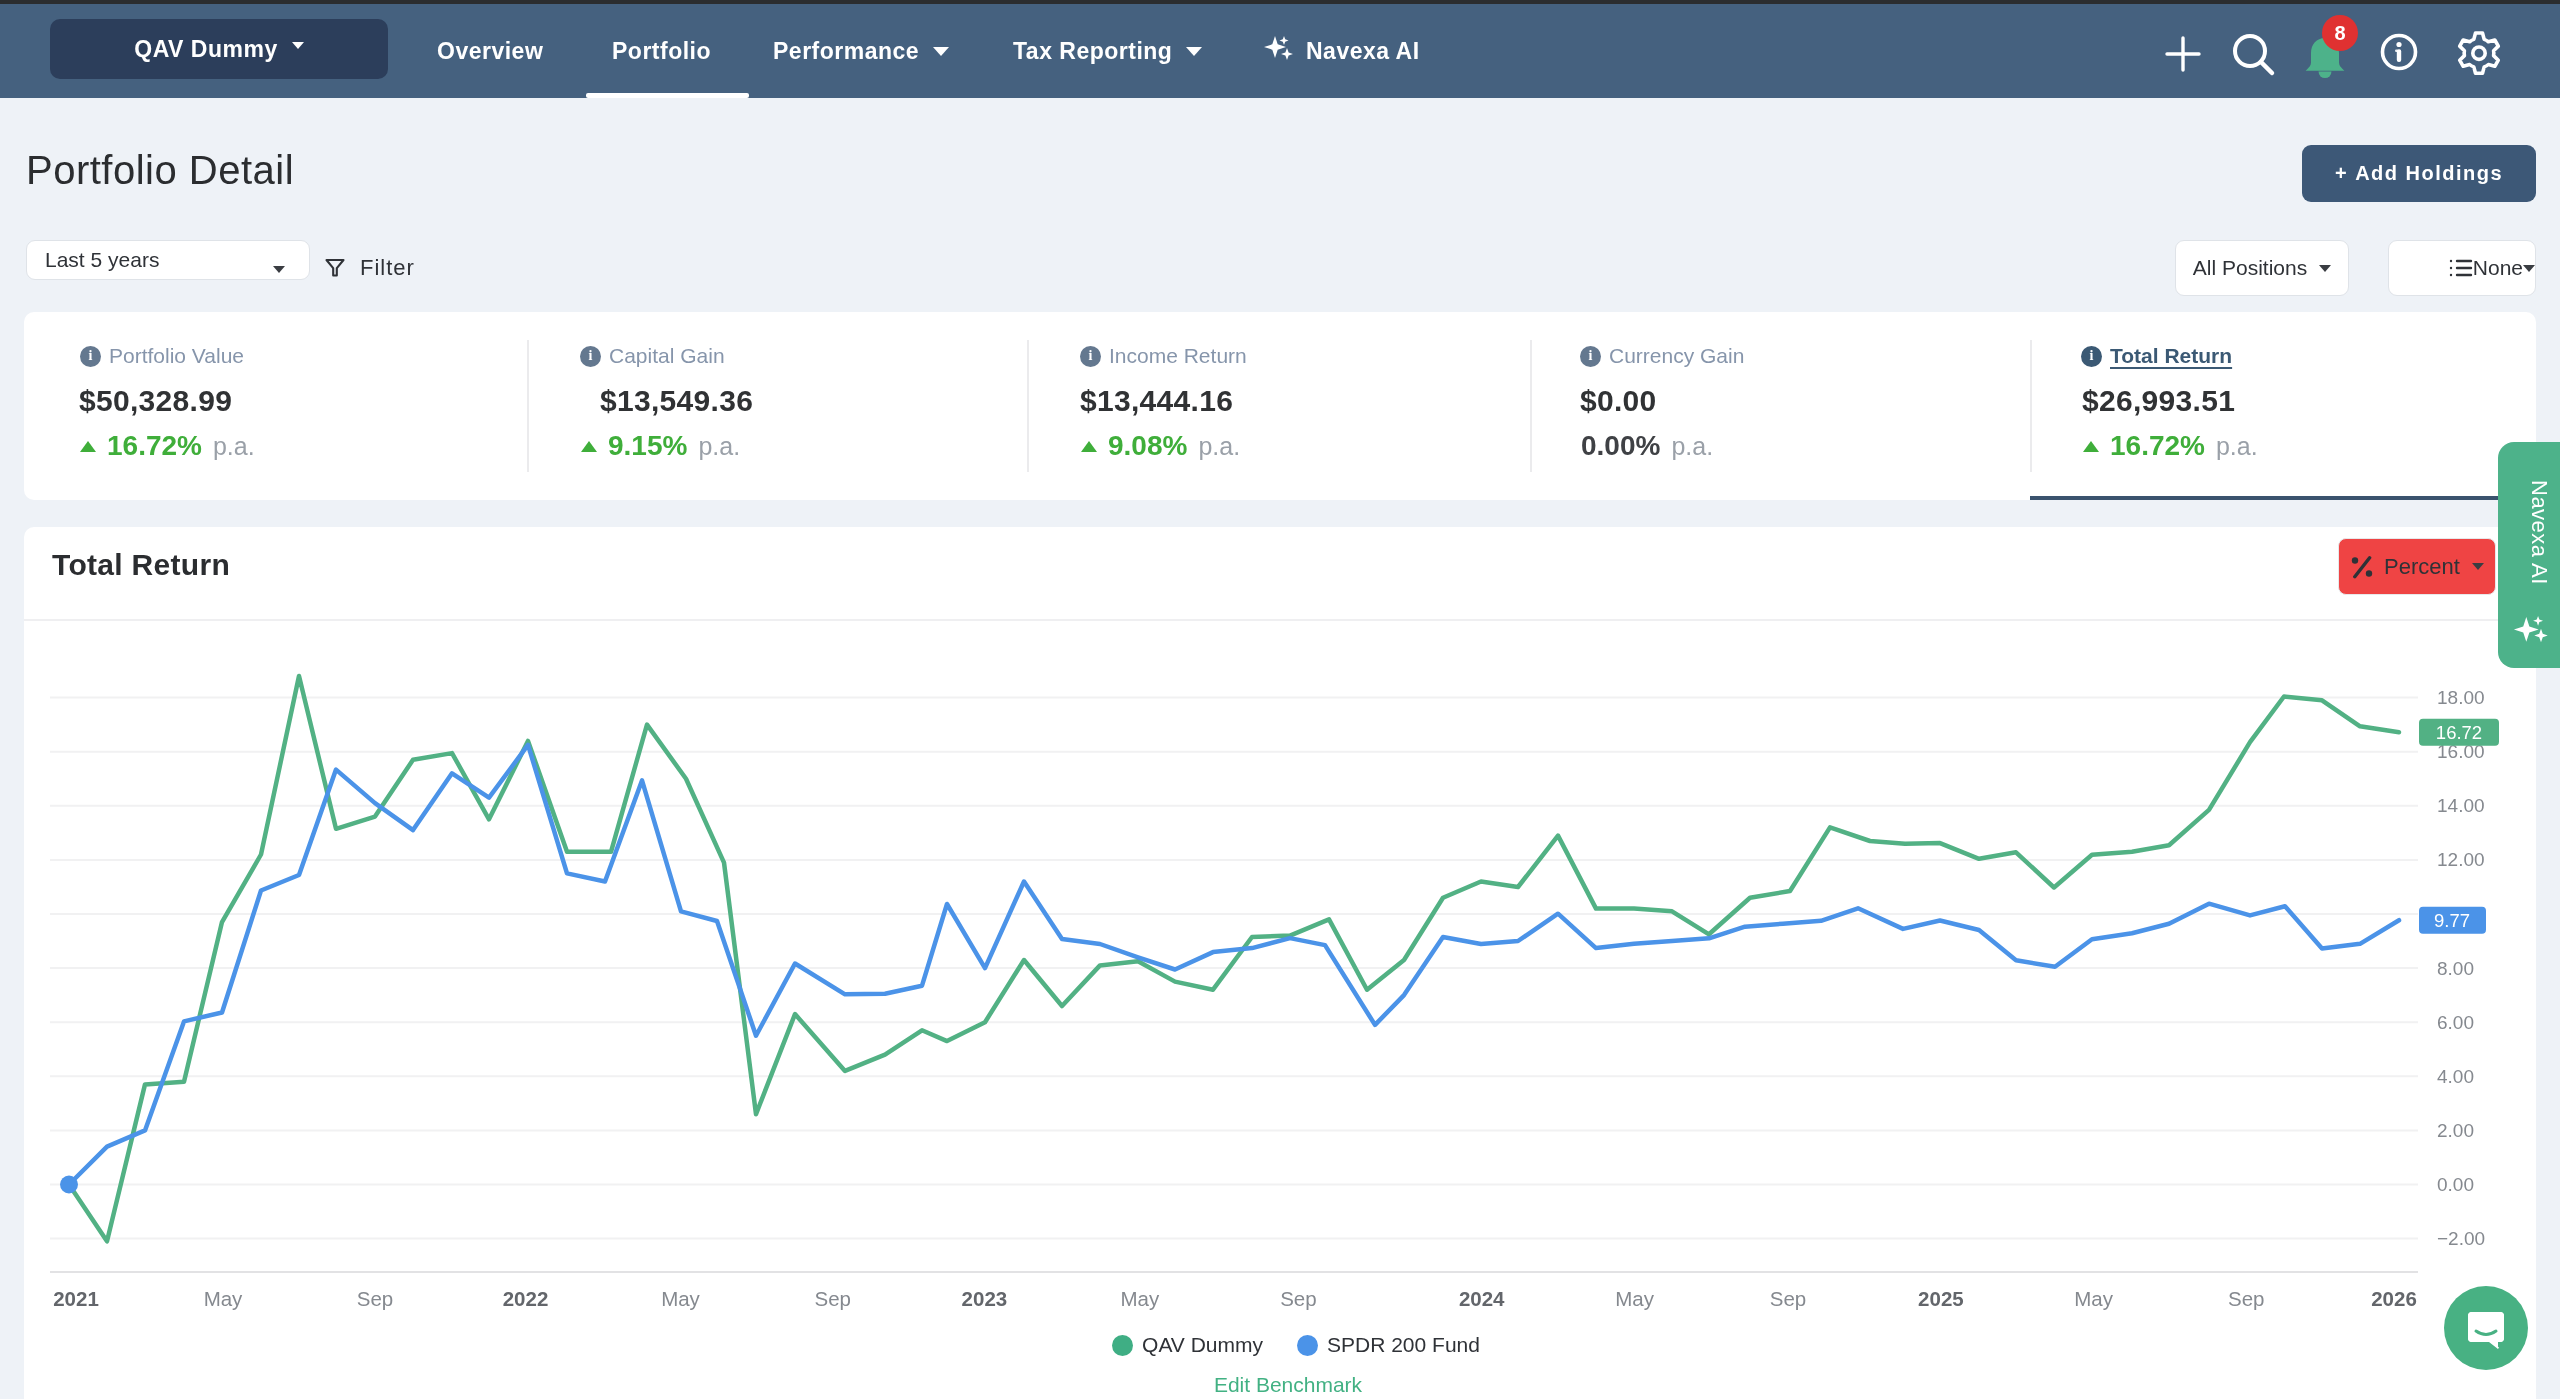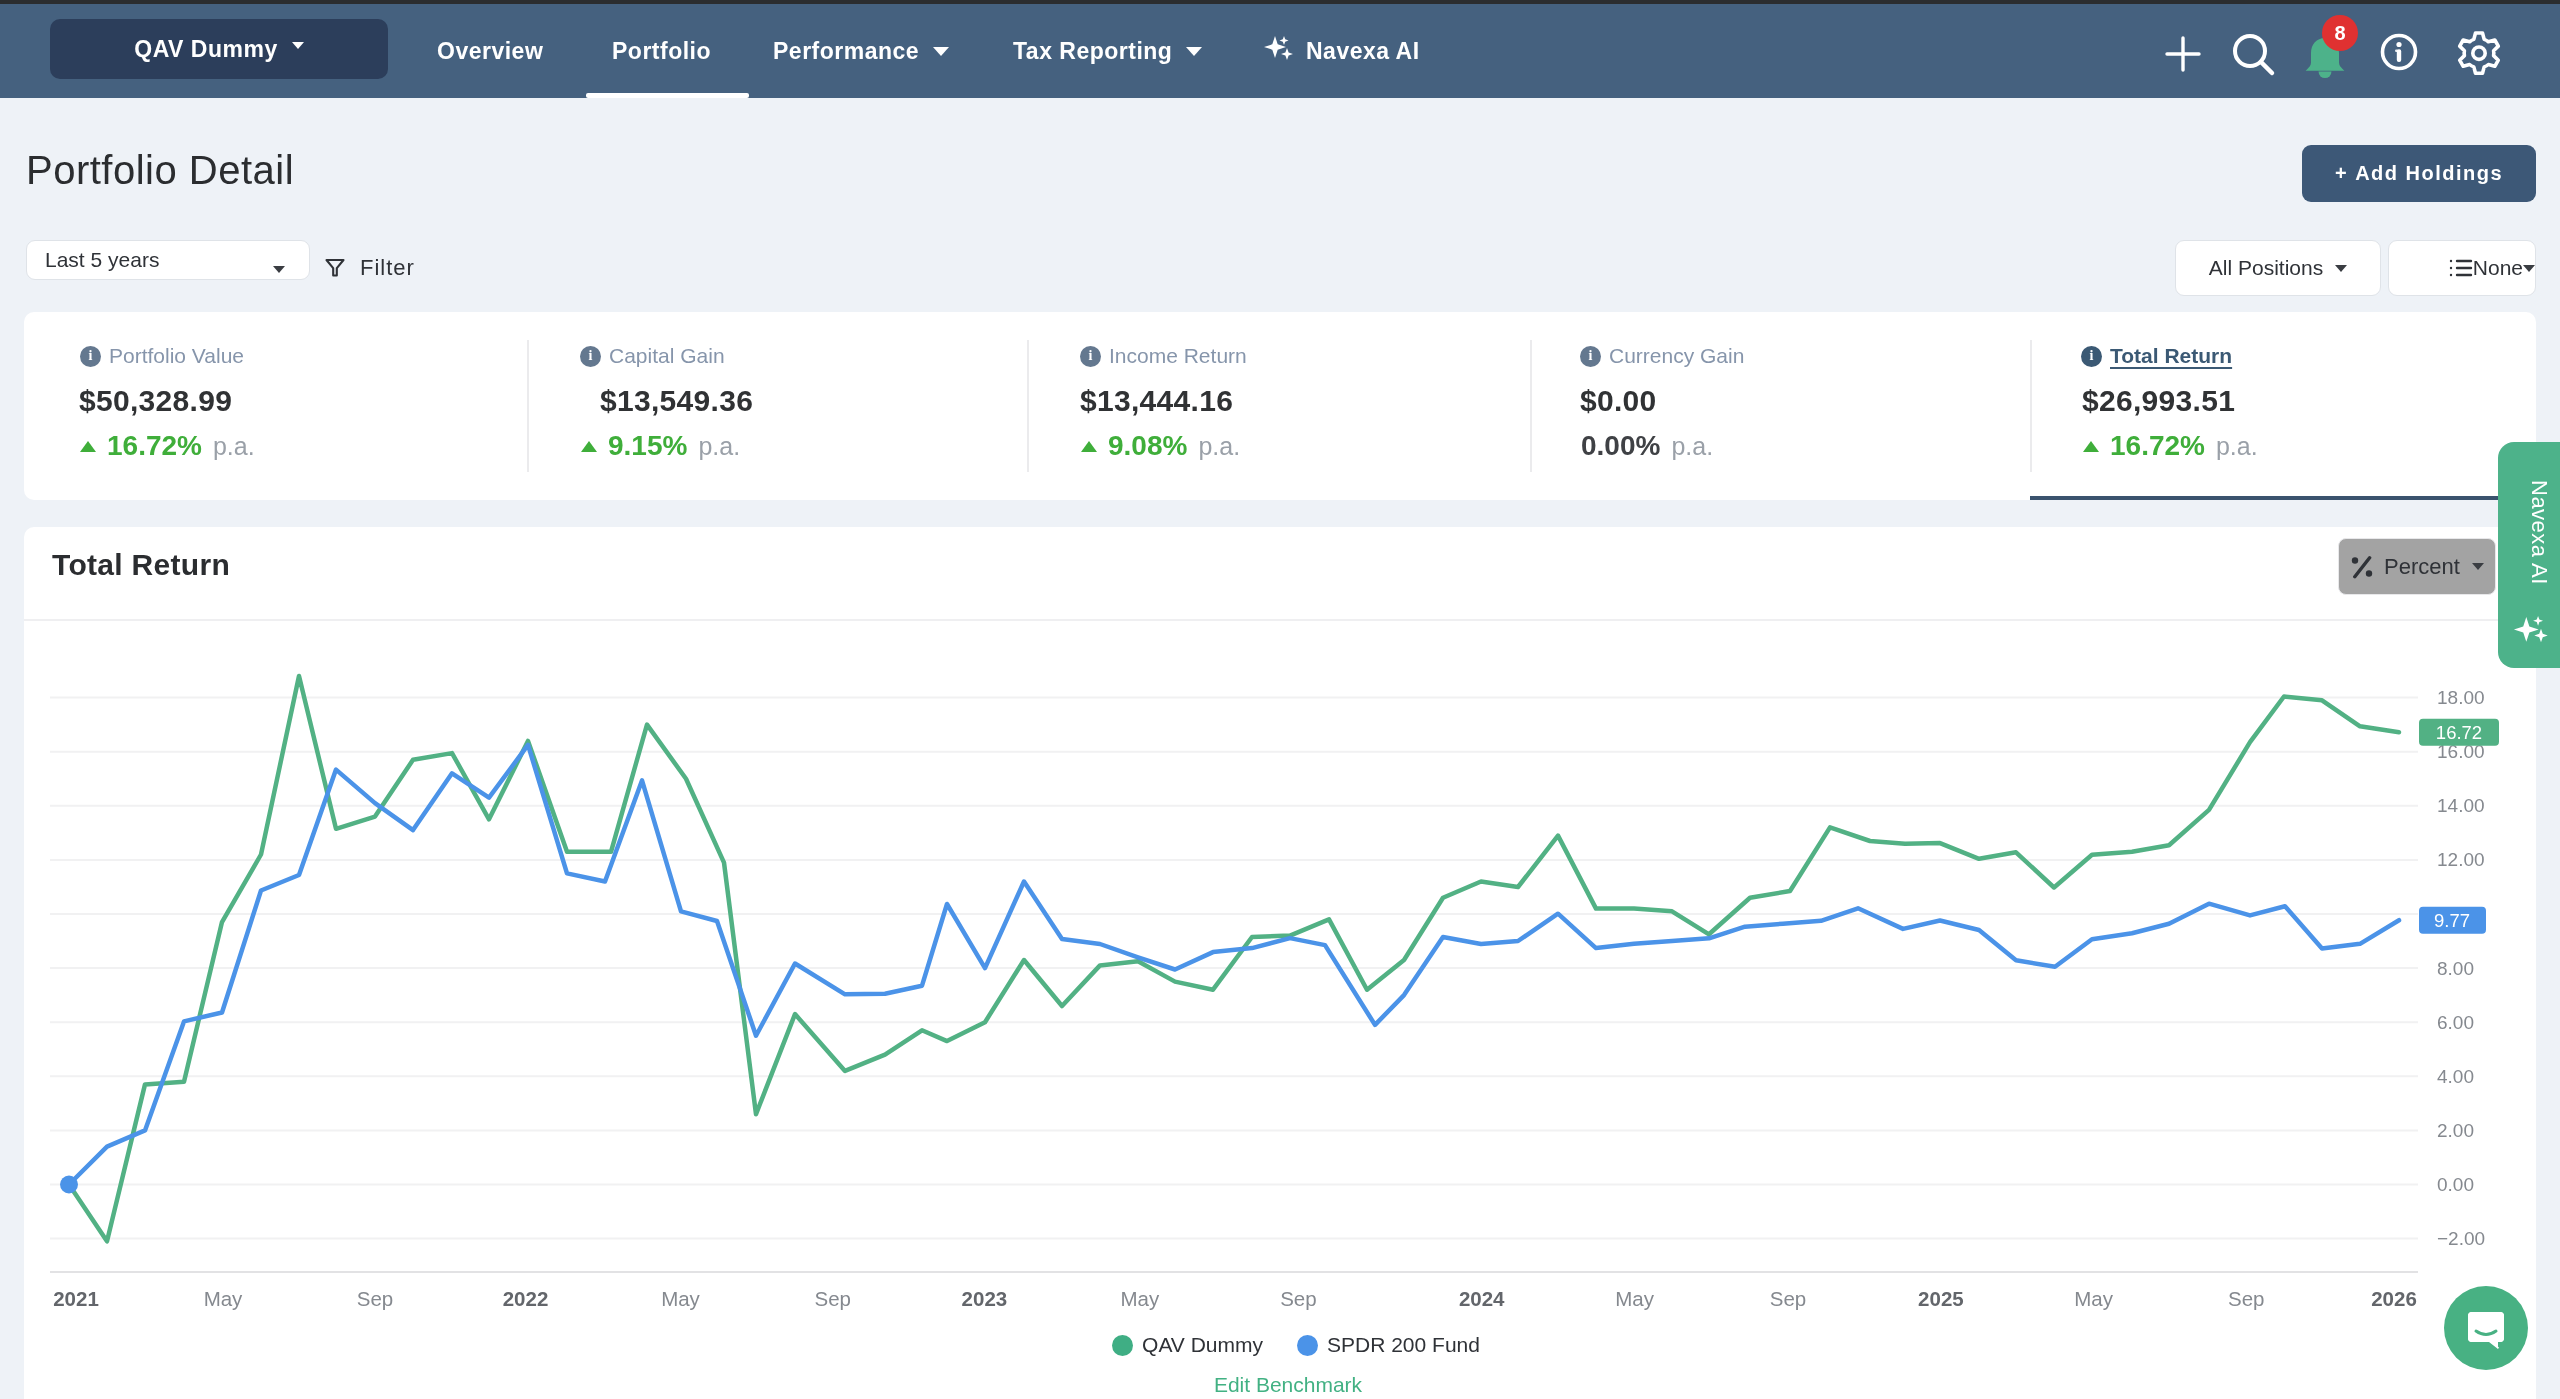"All Positions" .selAll { width: 206px -> 174px }
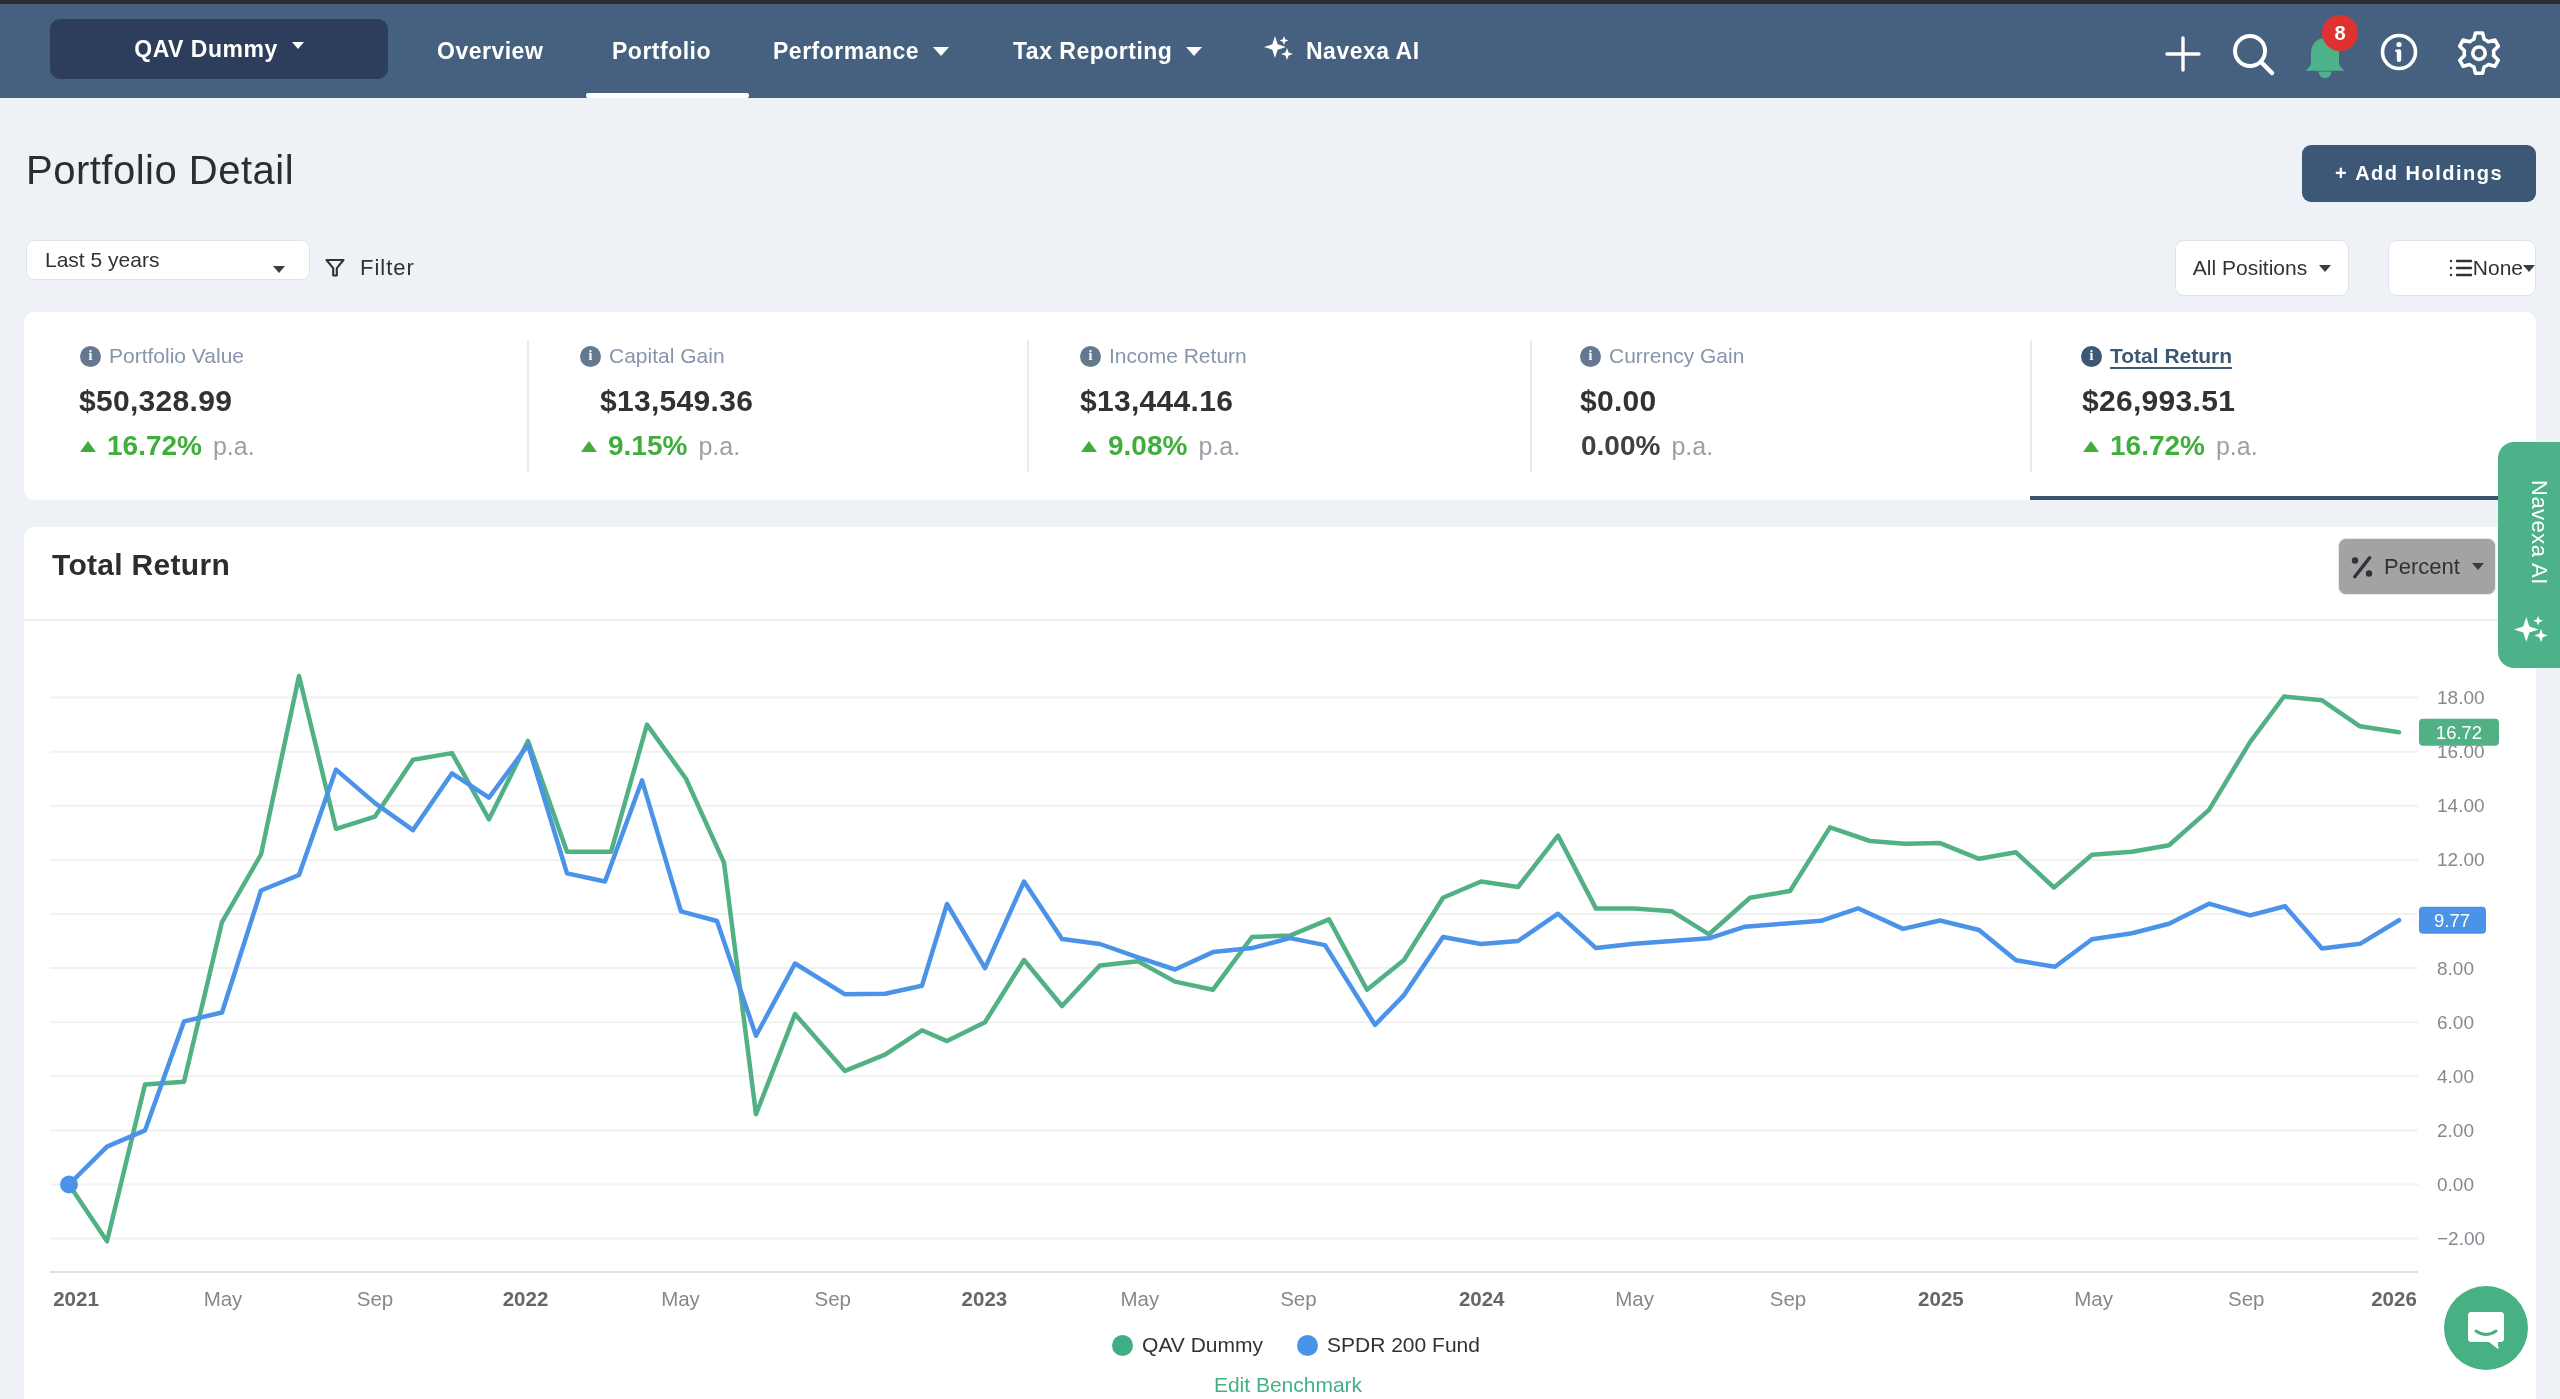"Percent" .pctbtn { background: #a3a3a3 -> #ef4444 }
